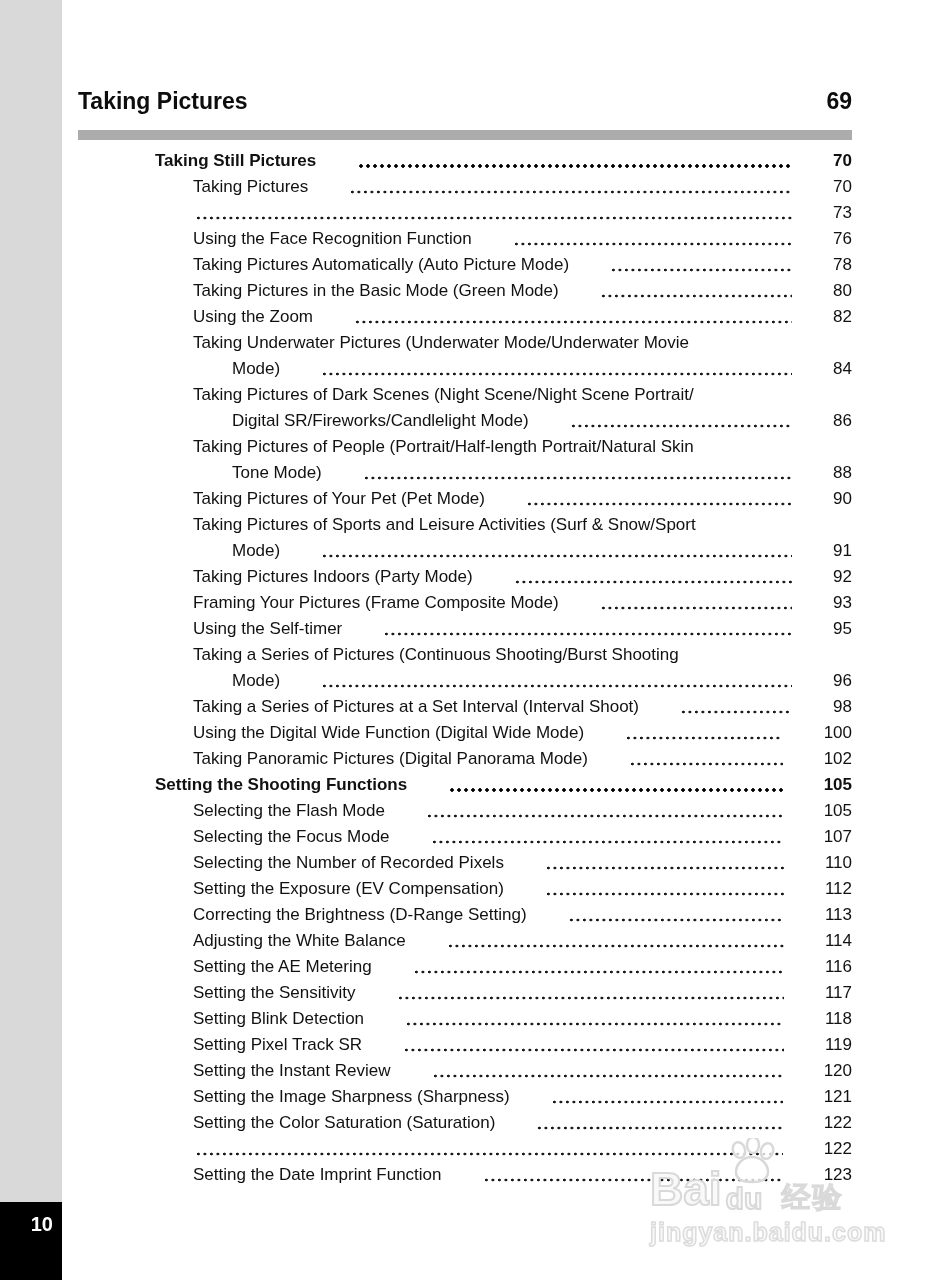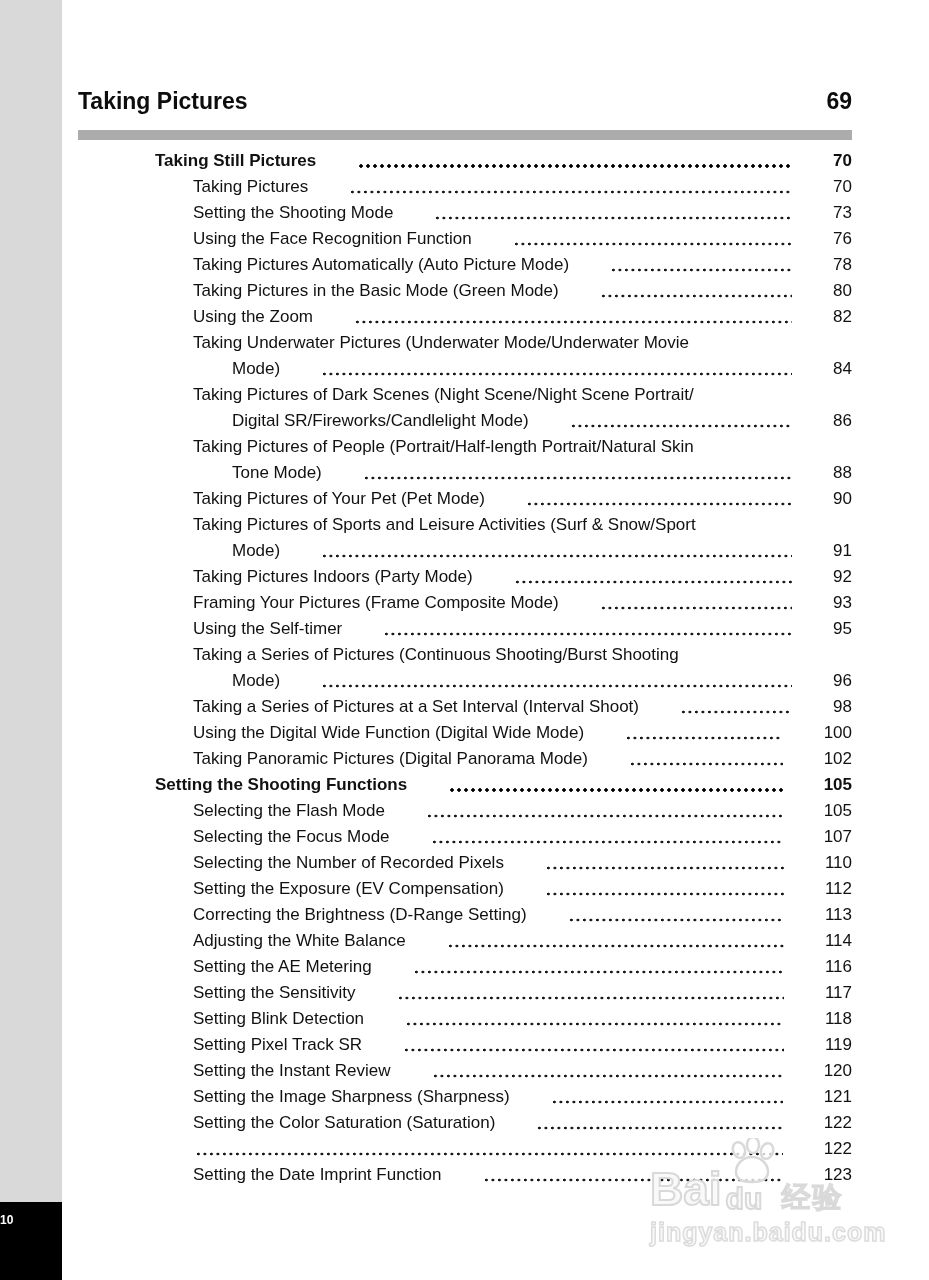"Setting the Shooting Mode" span.toc-text { html: <span>Setting the Shooting Mode</span> -> none }
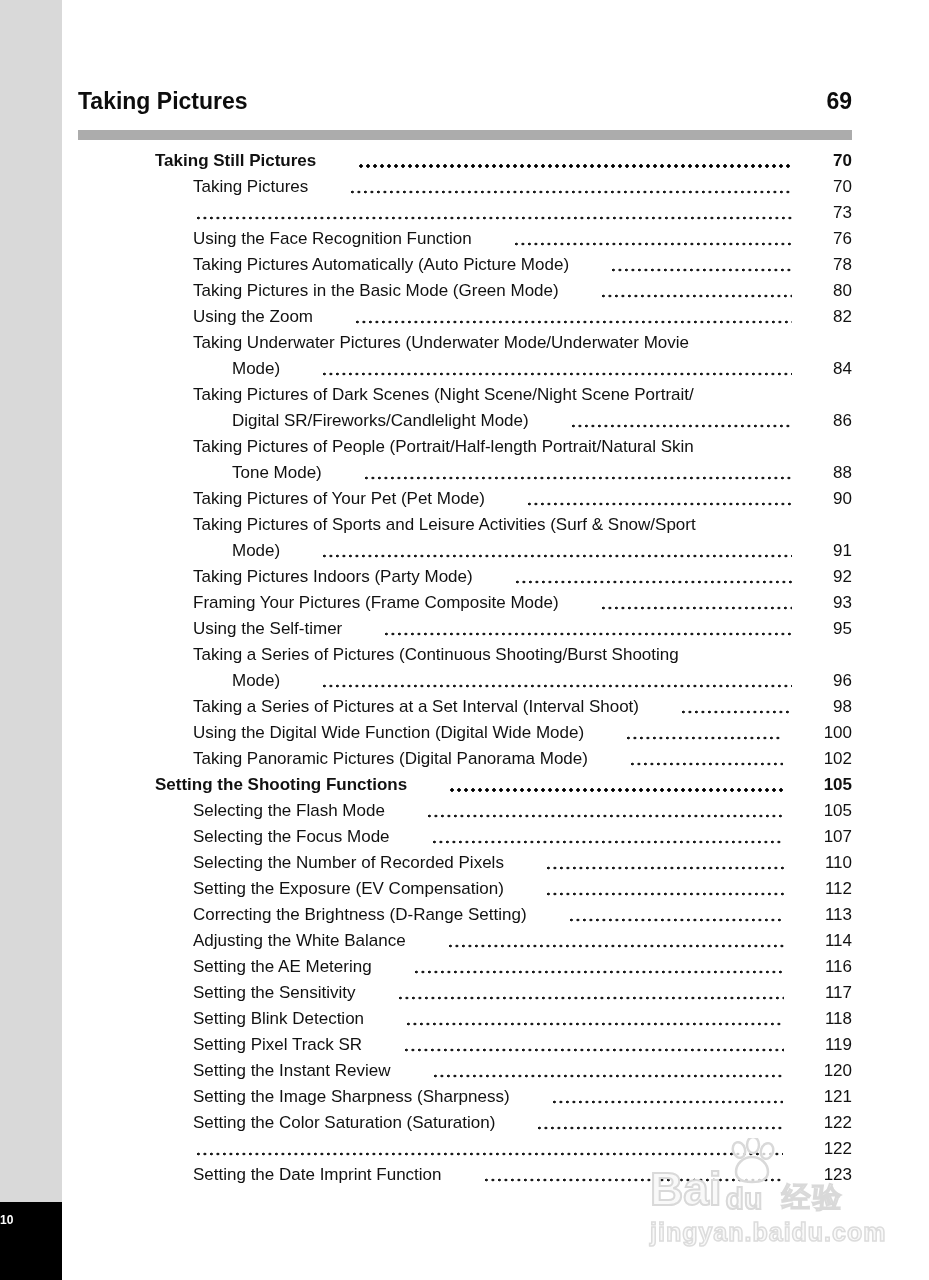"10" .page-tab { font-size: 12px -> 20px; text-align: none -> right }
